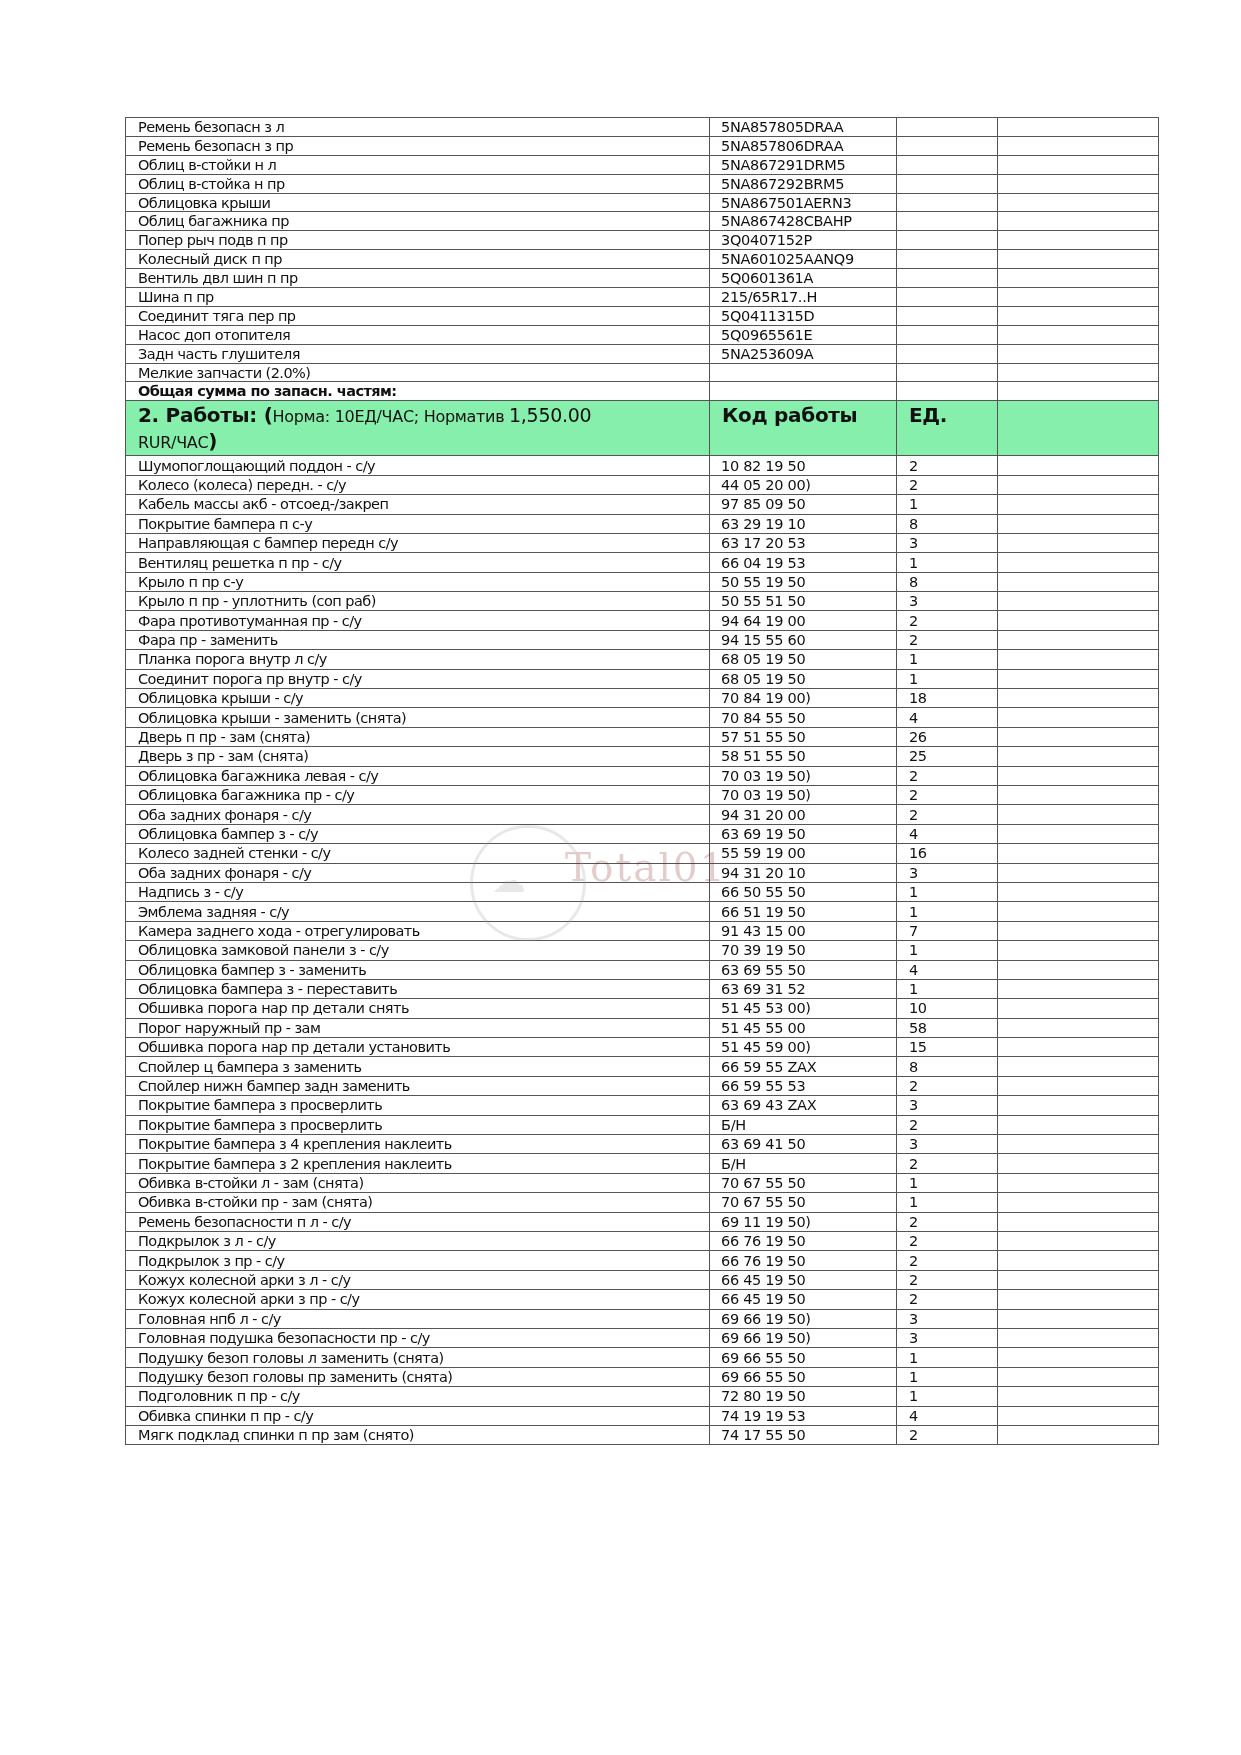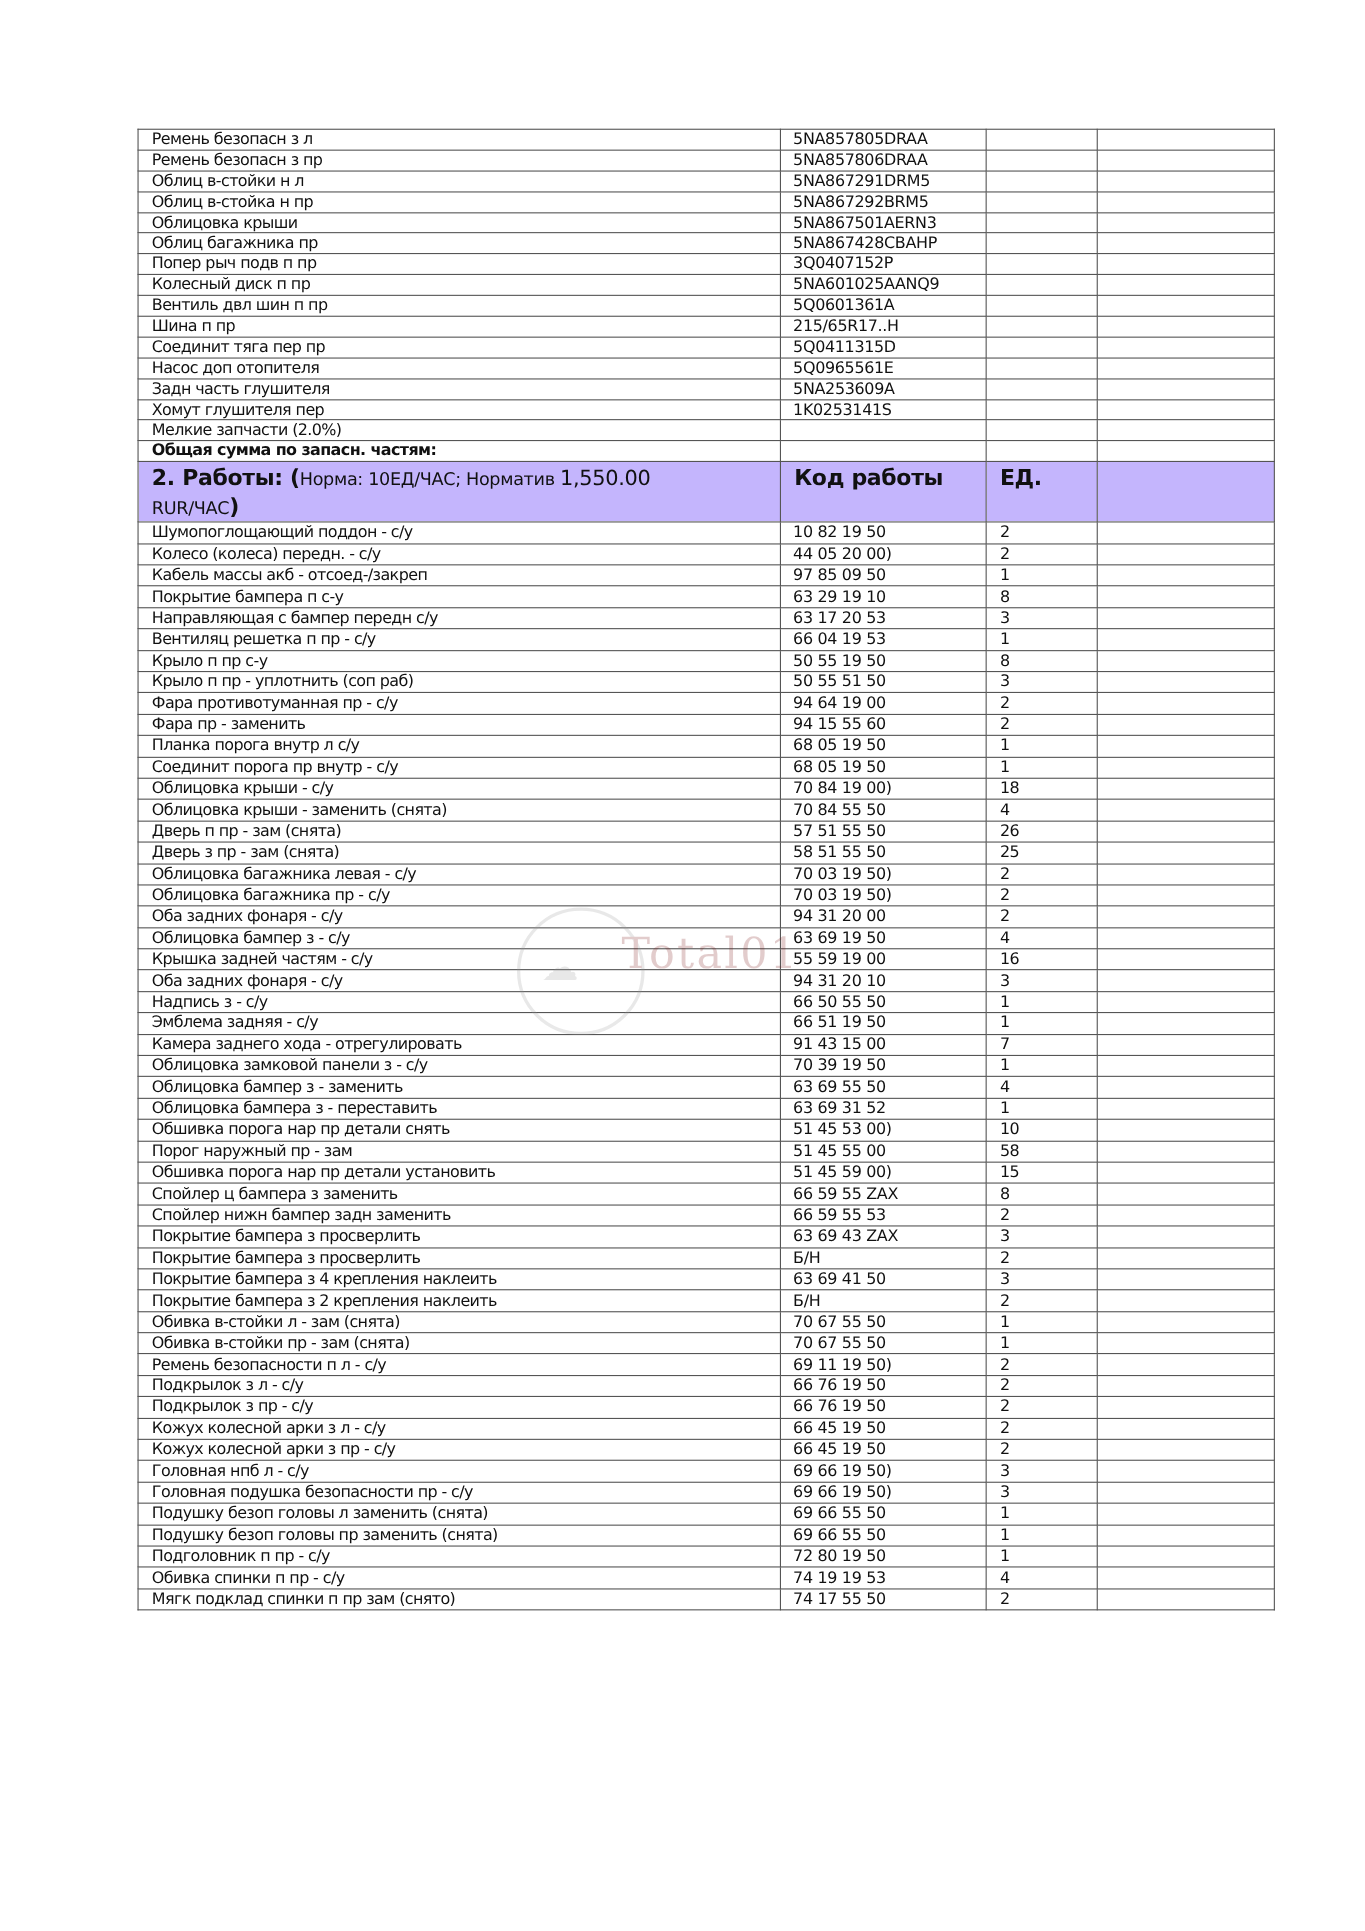"Хомут глушителя пер" tr.part { html: <tr> <td>Хомут глушителя пер</td> <td>1K0253141S</td> <td></td> <td></td> </tr> -> none }
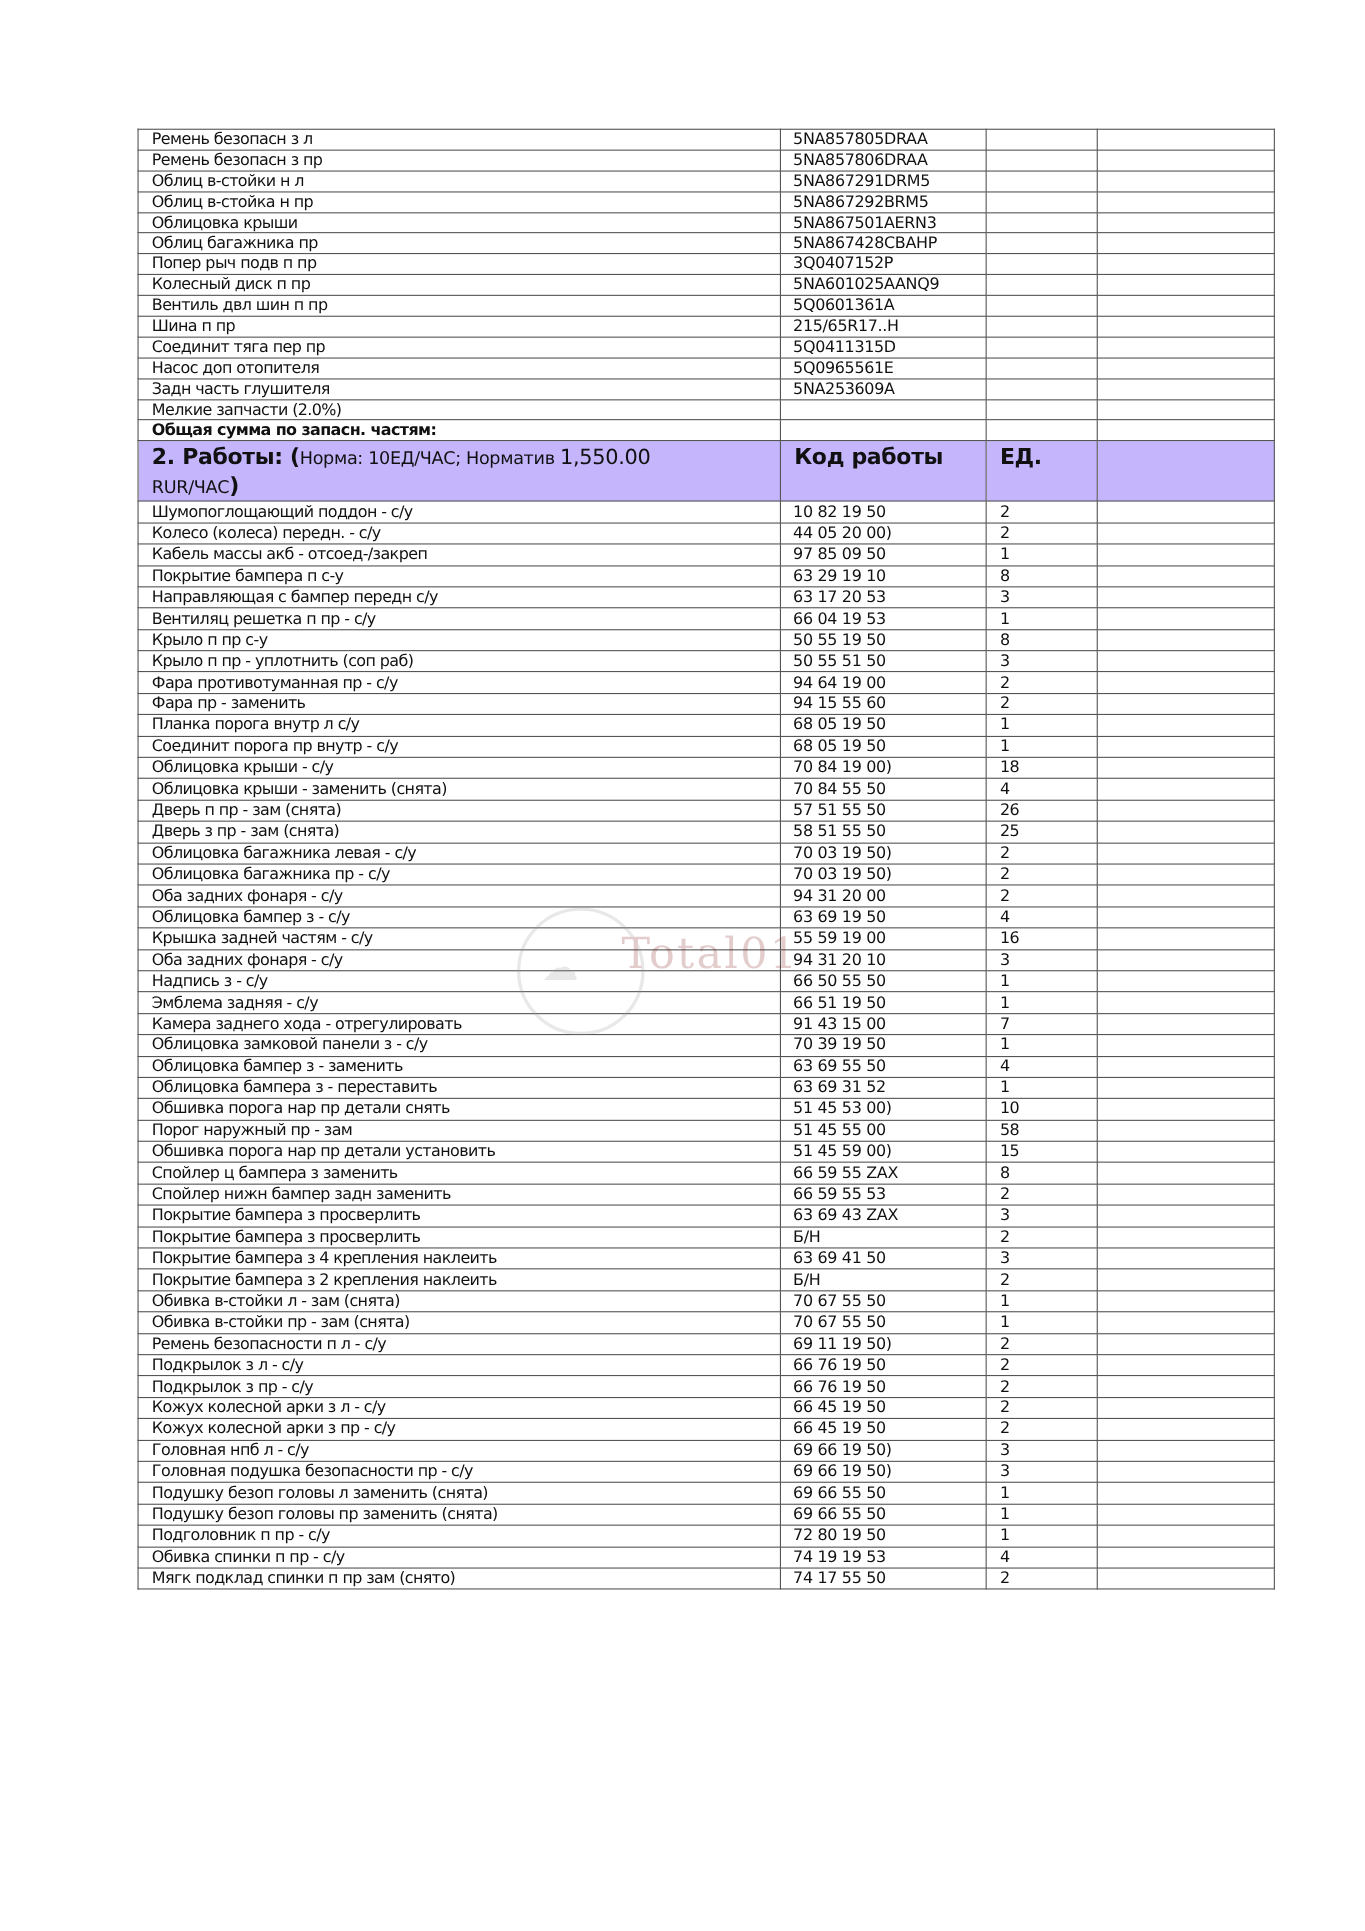"2. Работы: (Норма: 10ЕД/ЧАС; Норматив" .doc-table tr.section-header td { background: #c4b5fd -> #86efac }
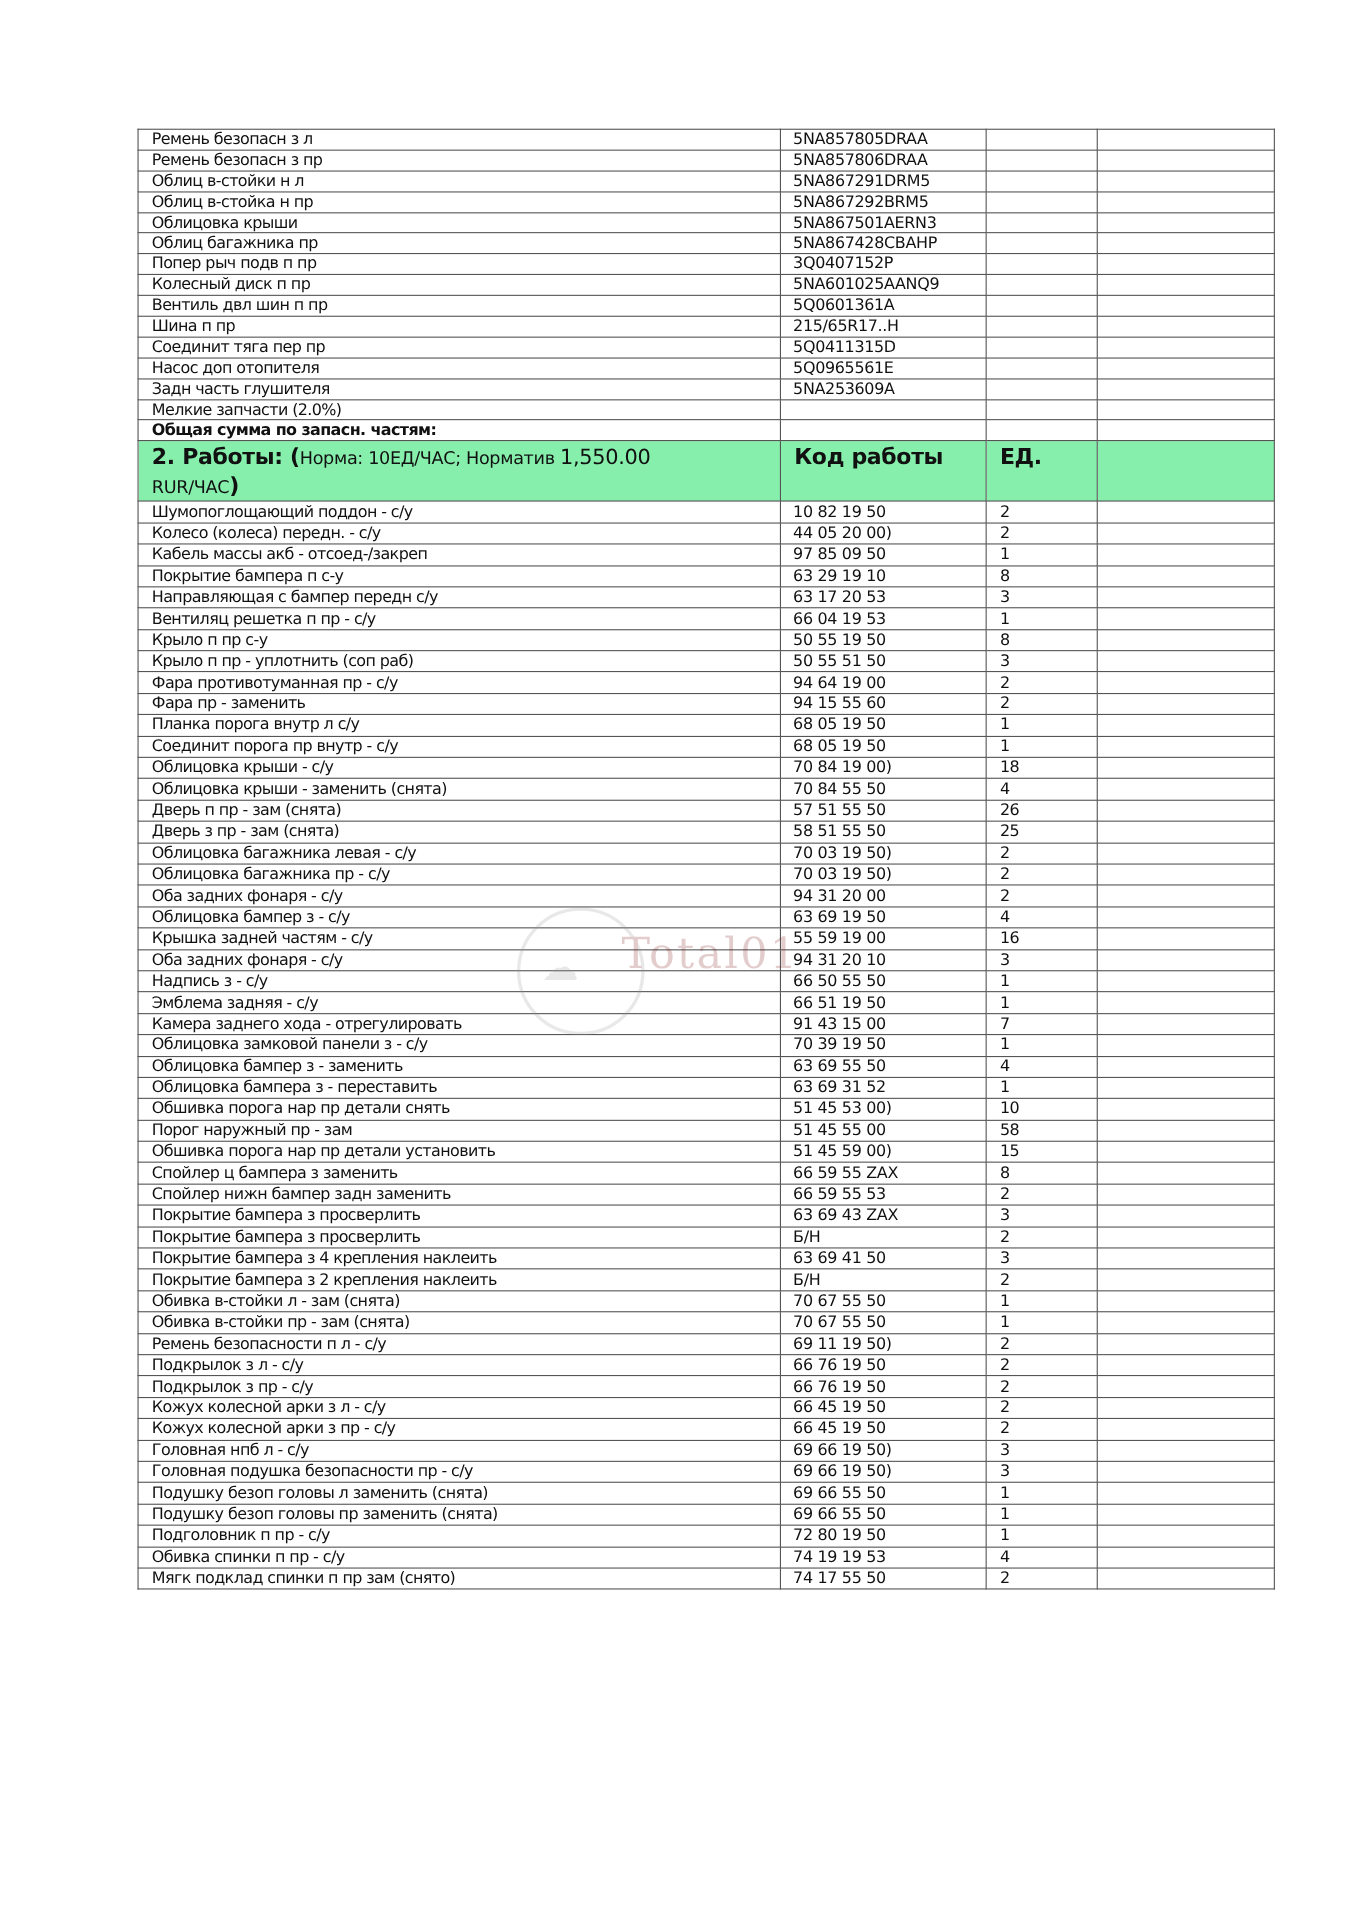"Крышка задней частям - с/у" td { text: Крышка задней частям -> Колесо задней стенки }
